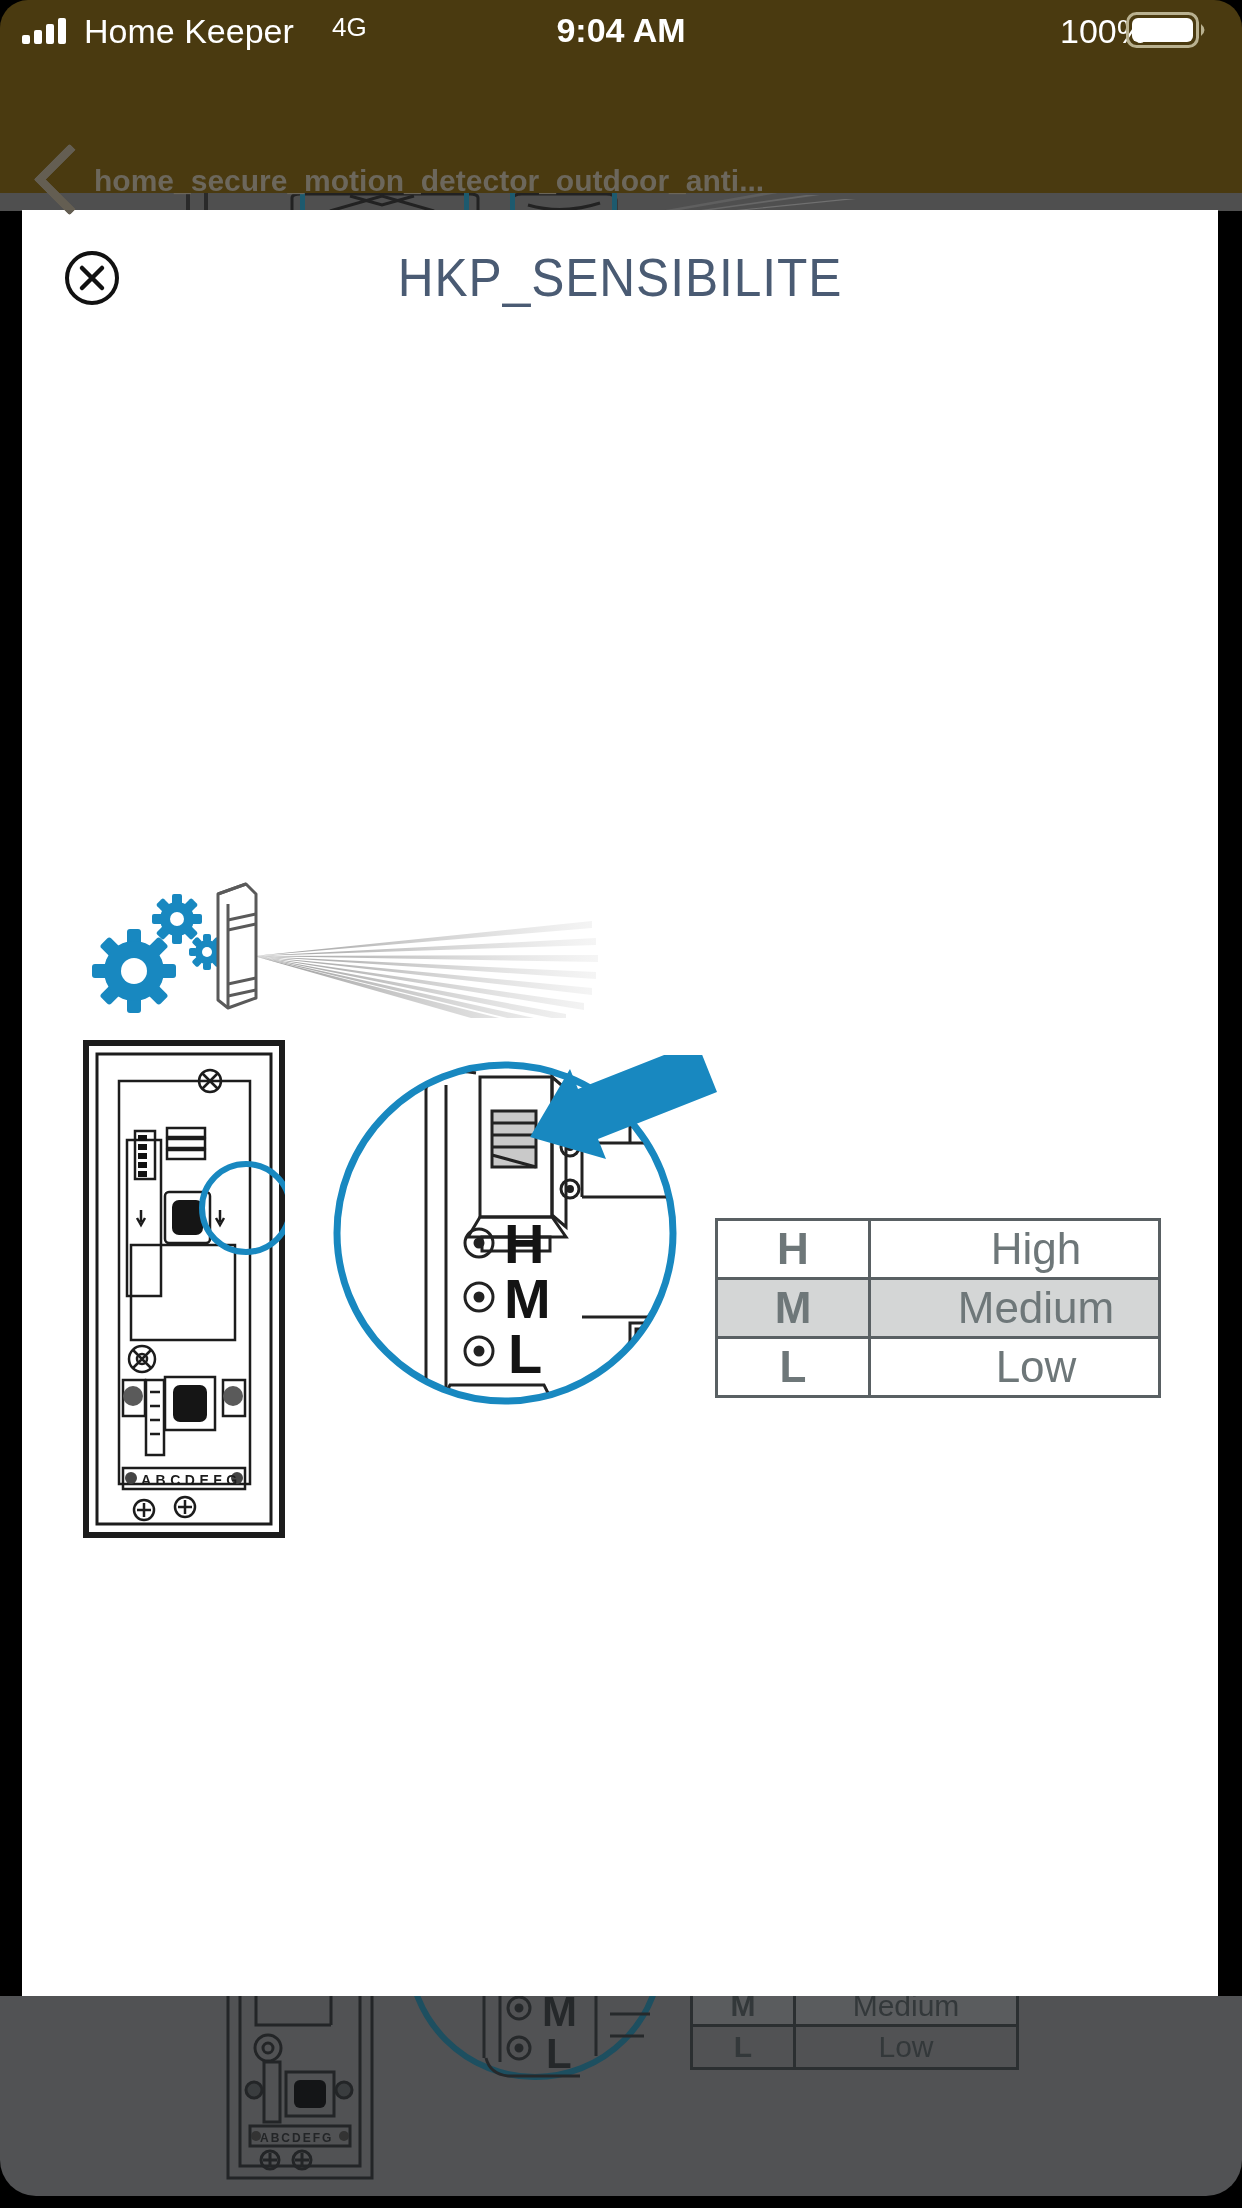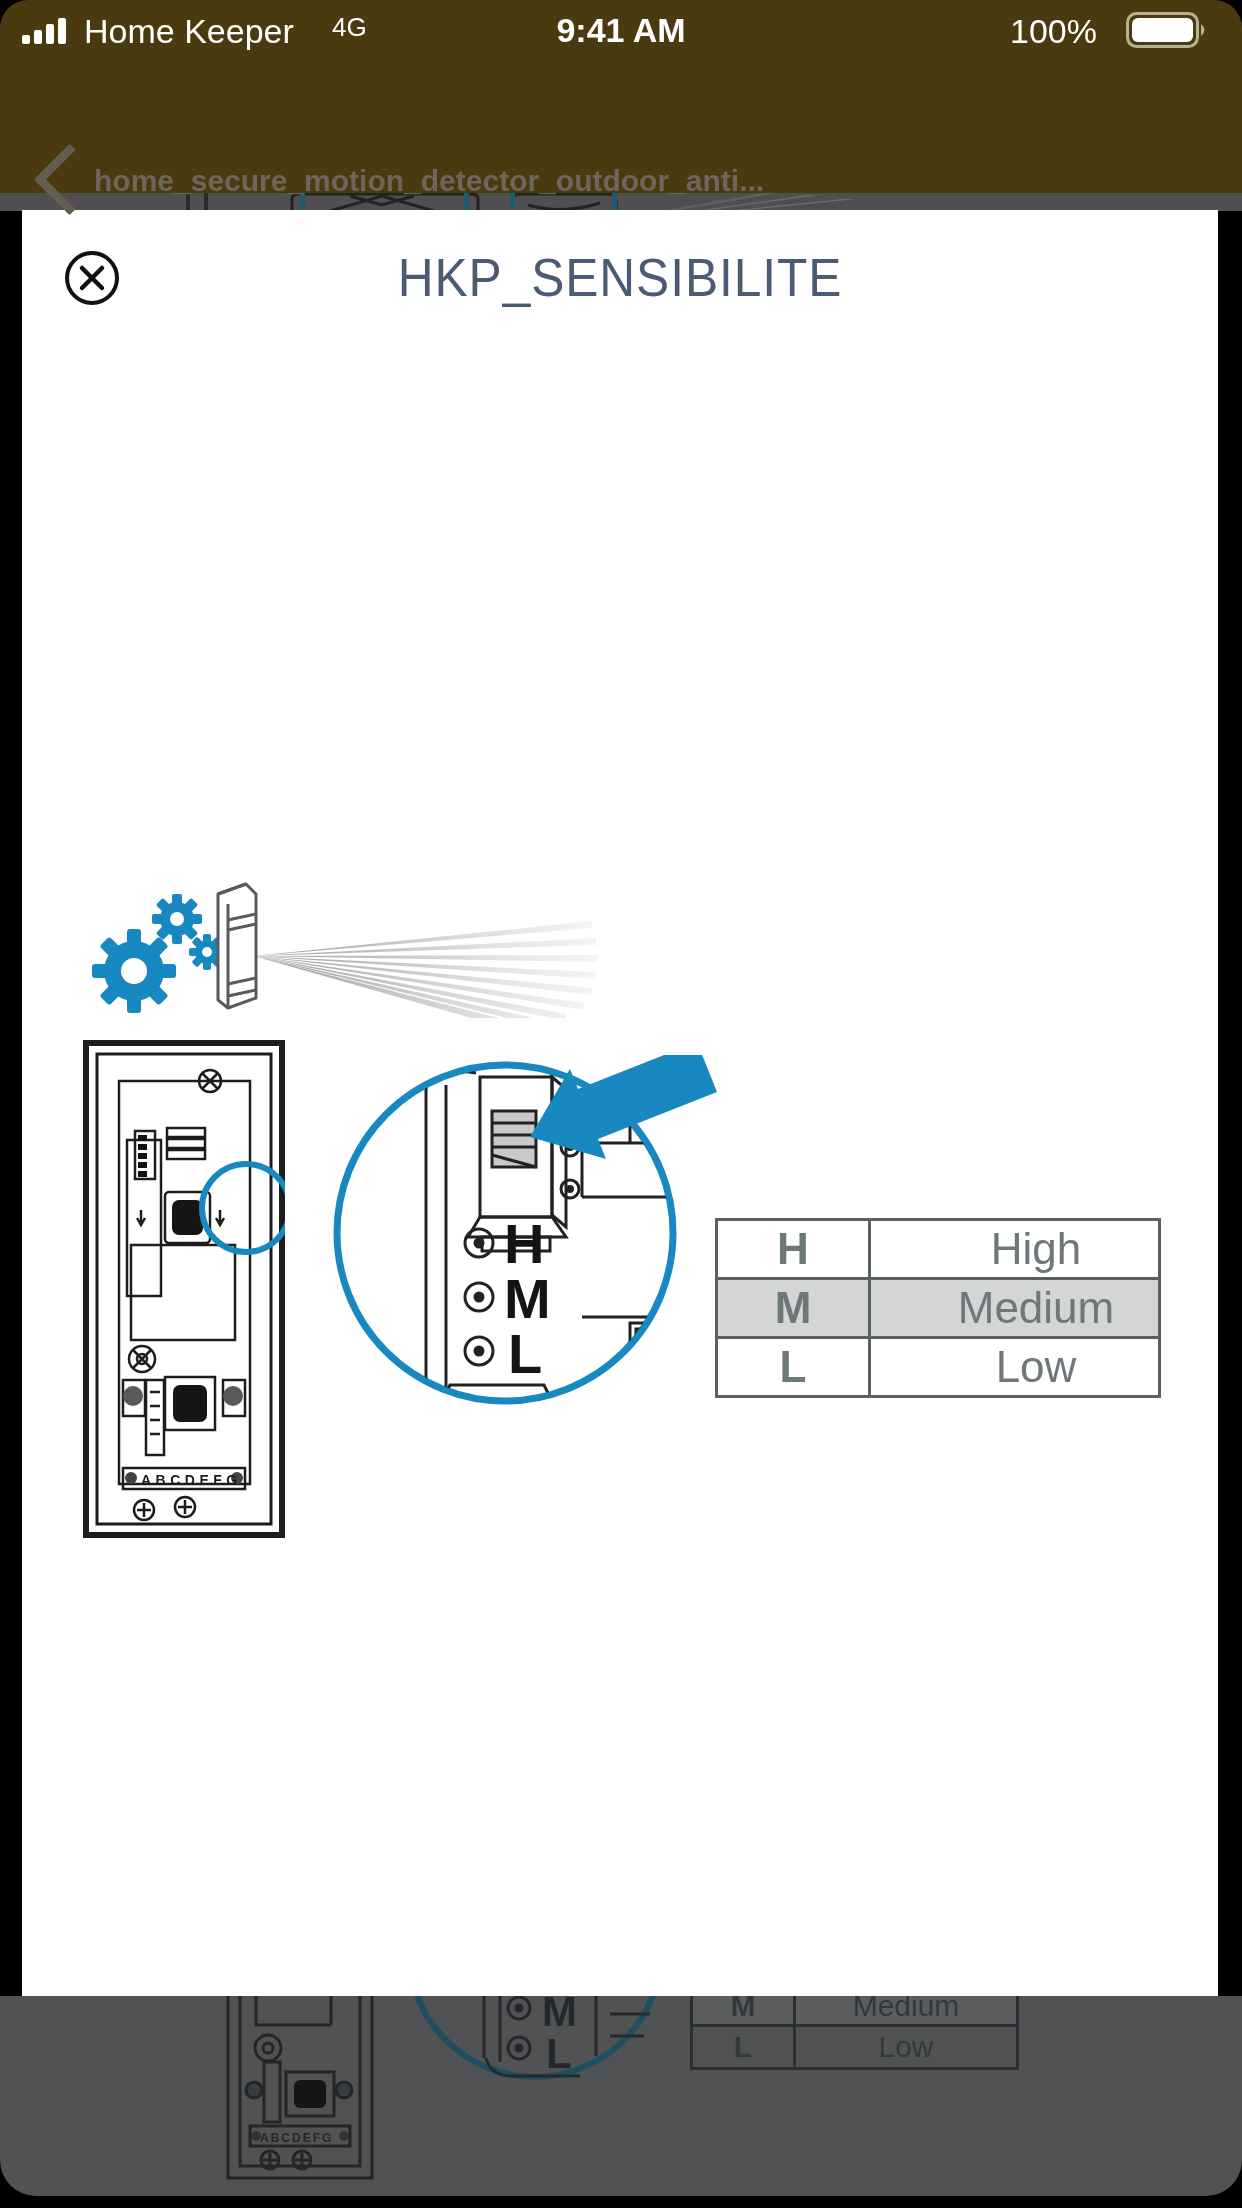"9:41 AM" span.abs { text: 9:41 -> 9:04 }
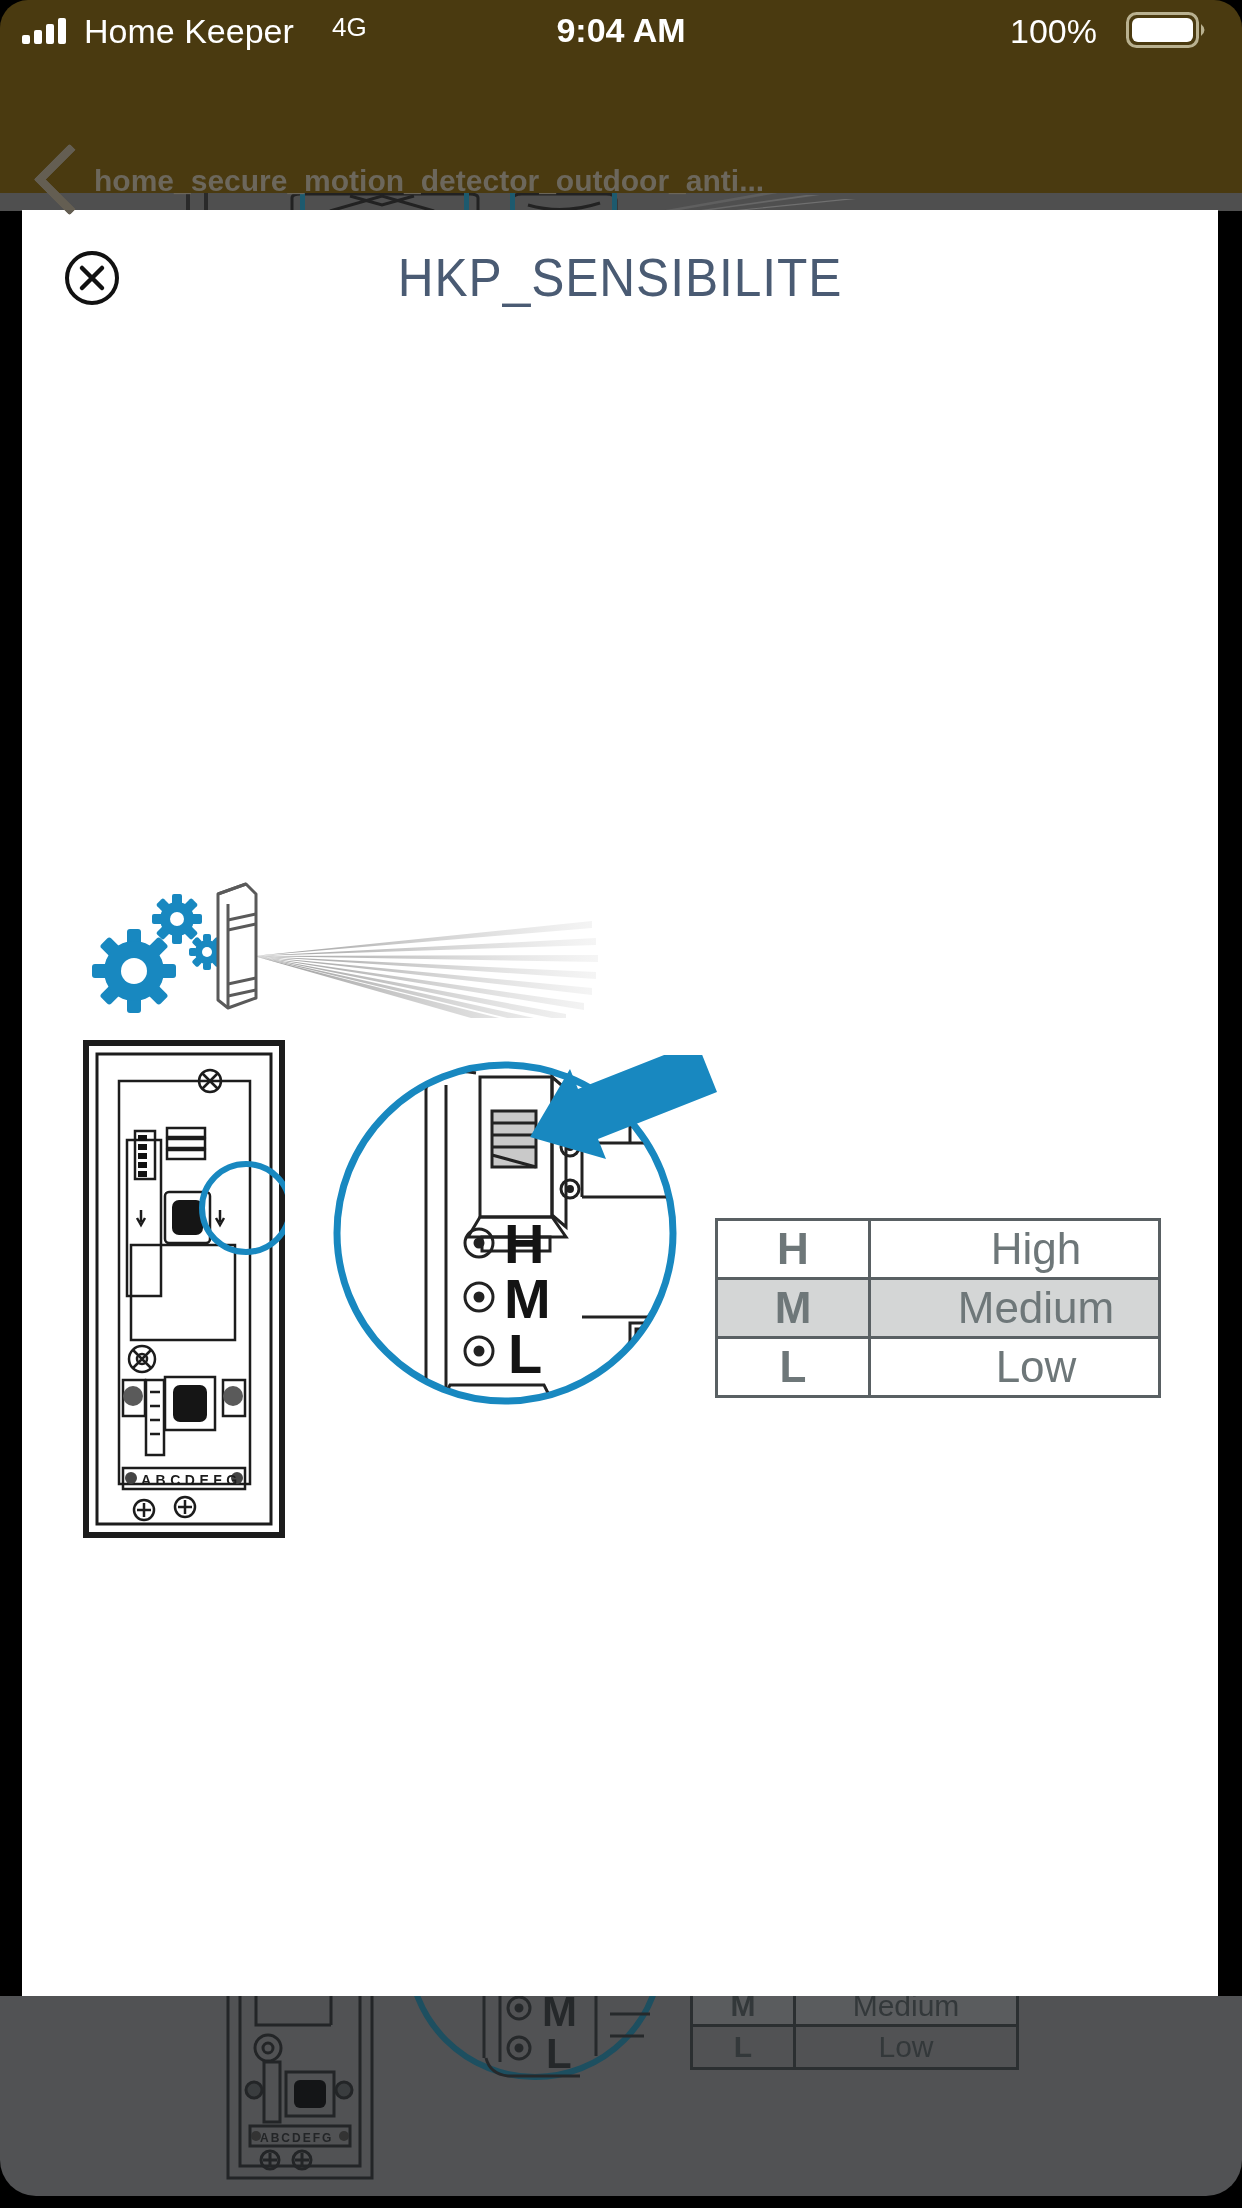"100%" .battpct { left: 1010px -> 1060px }
